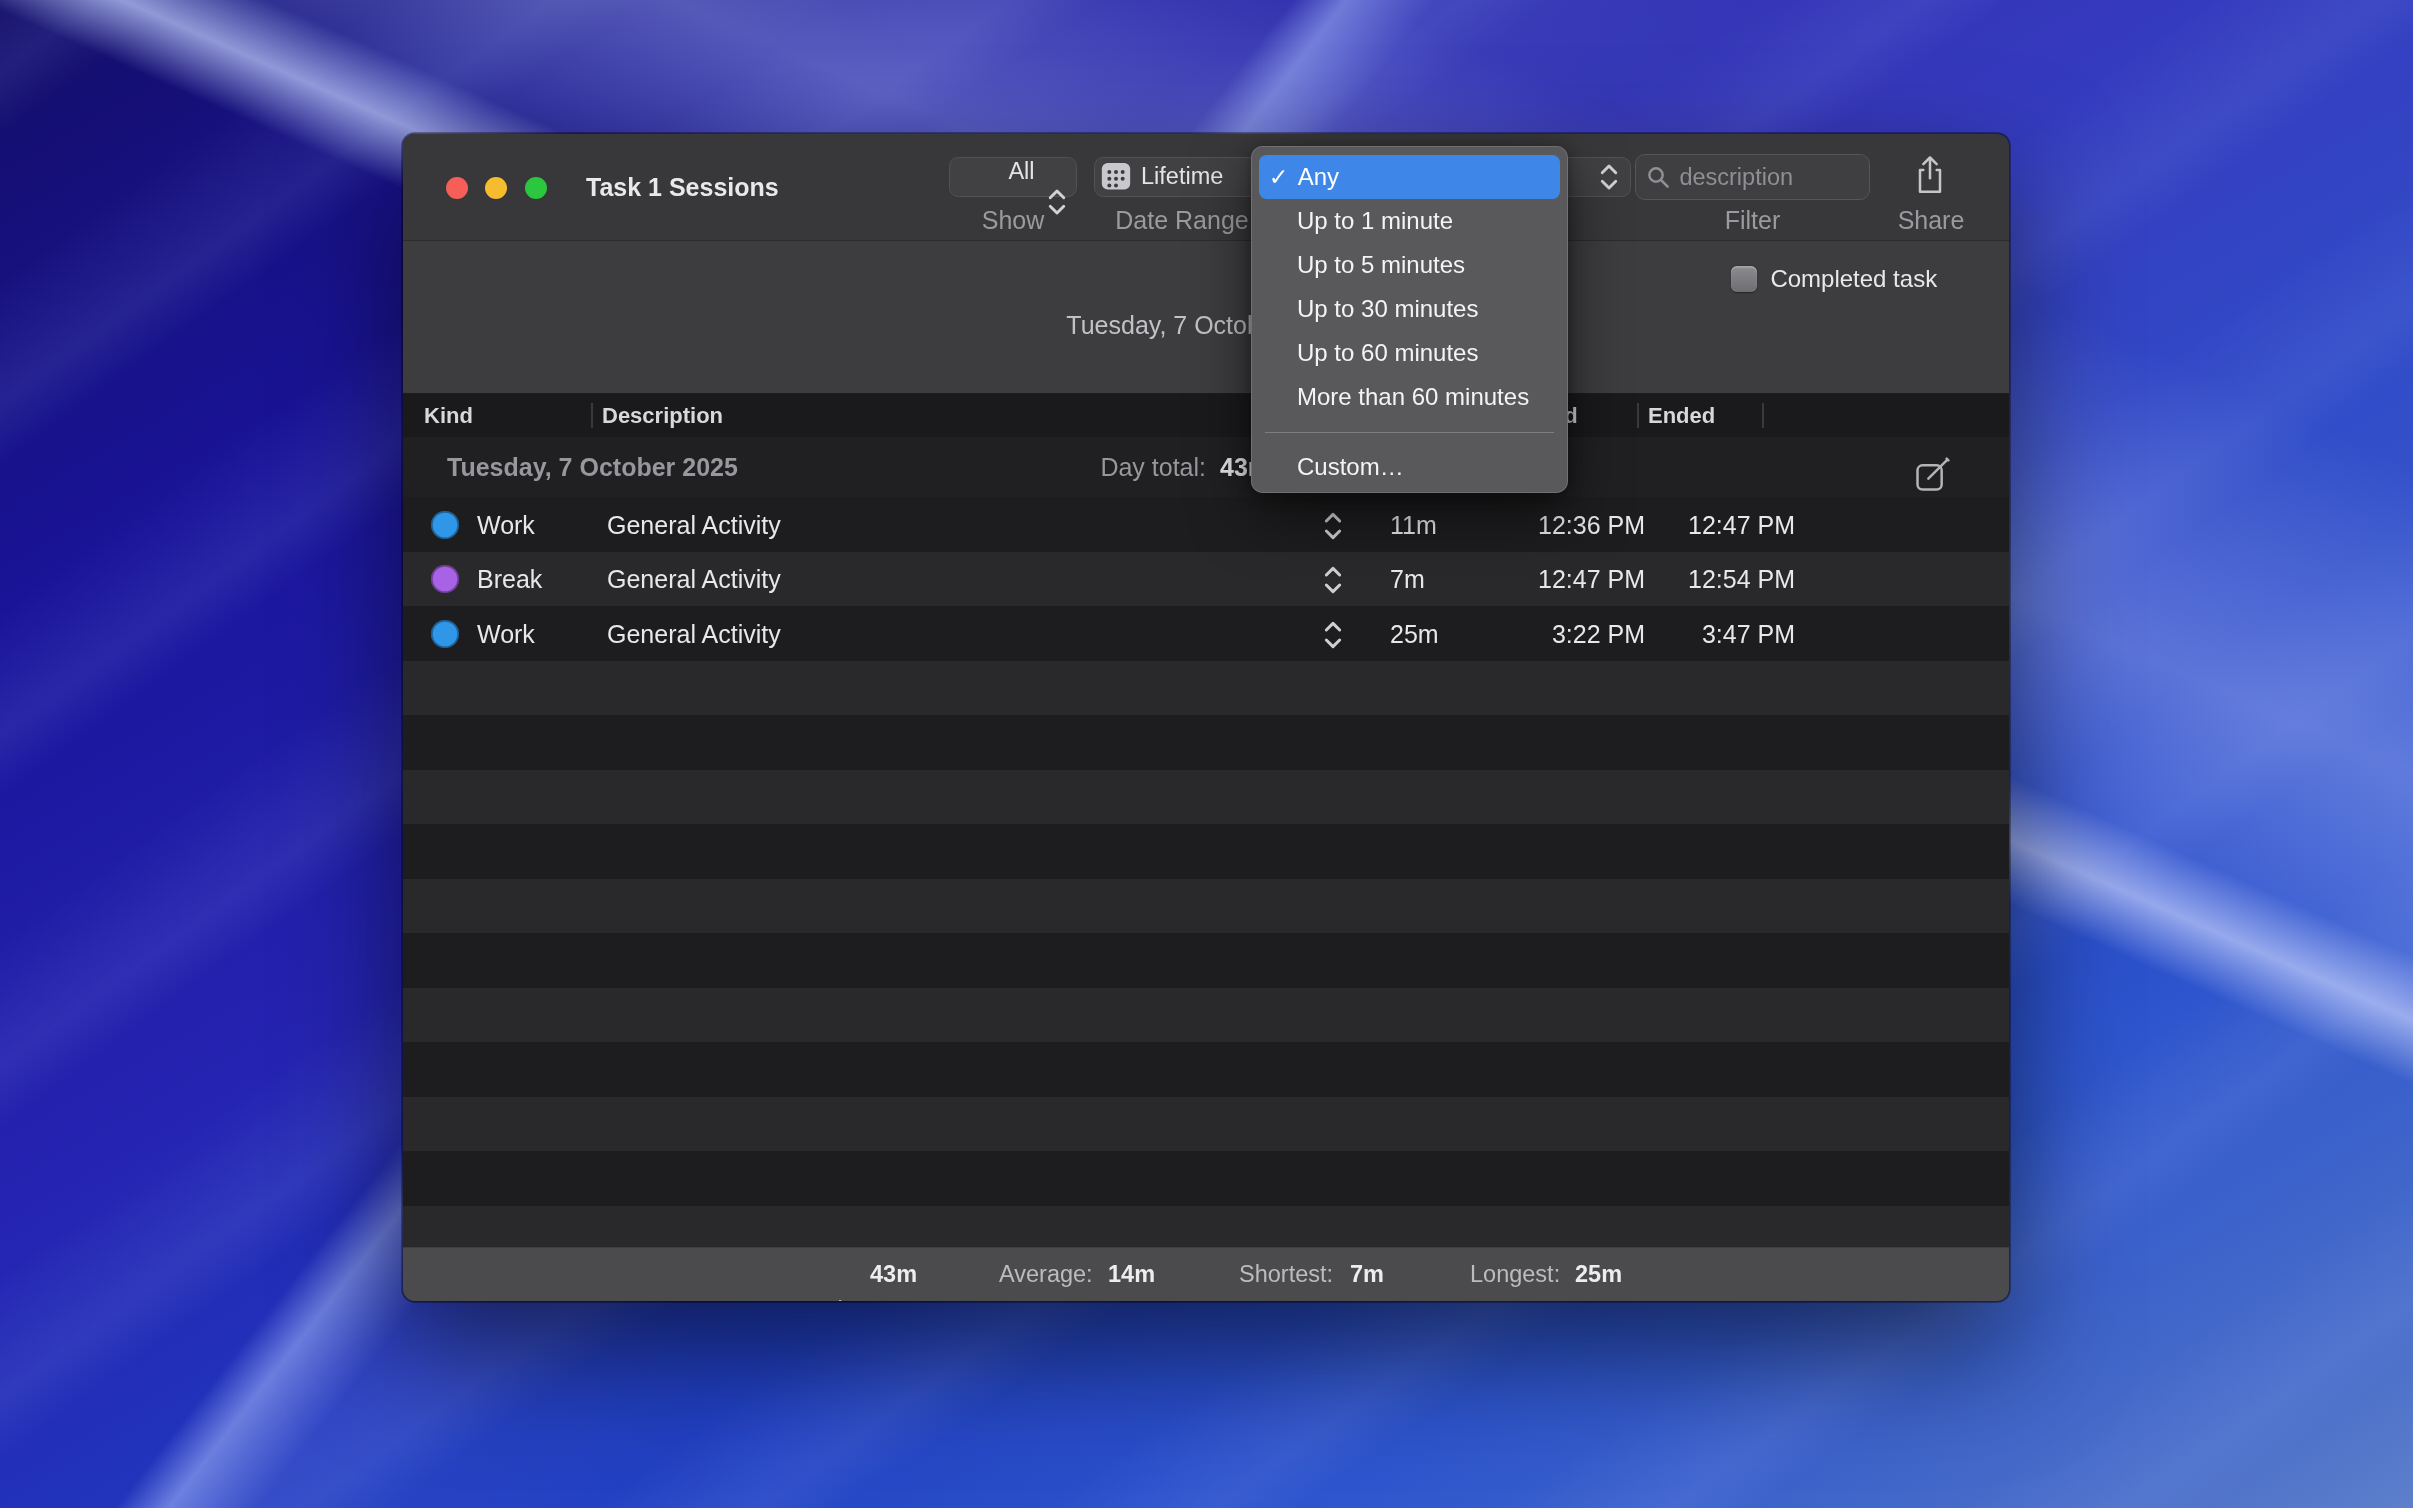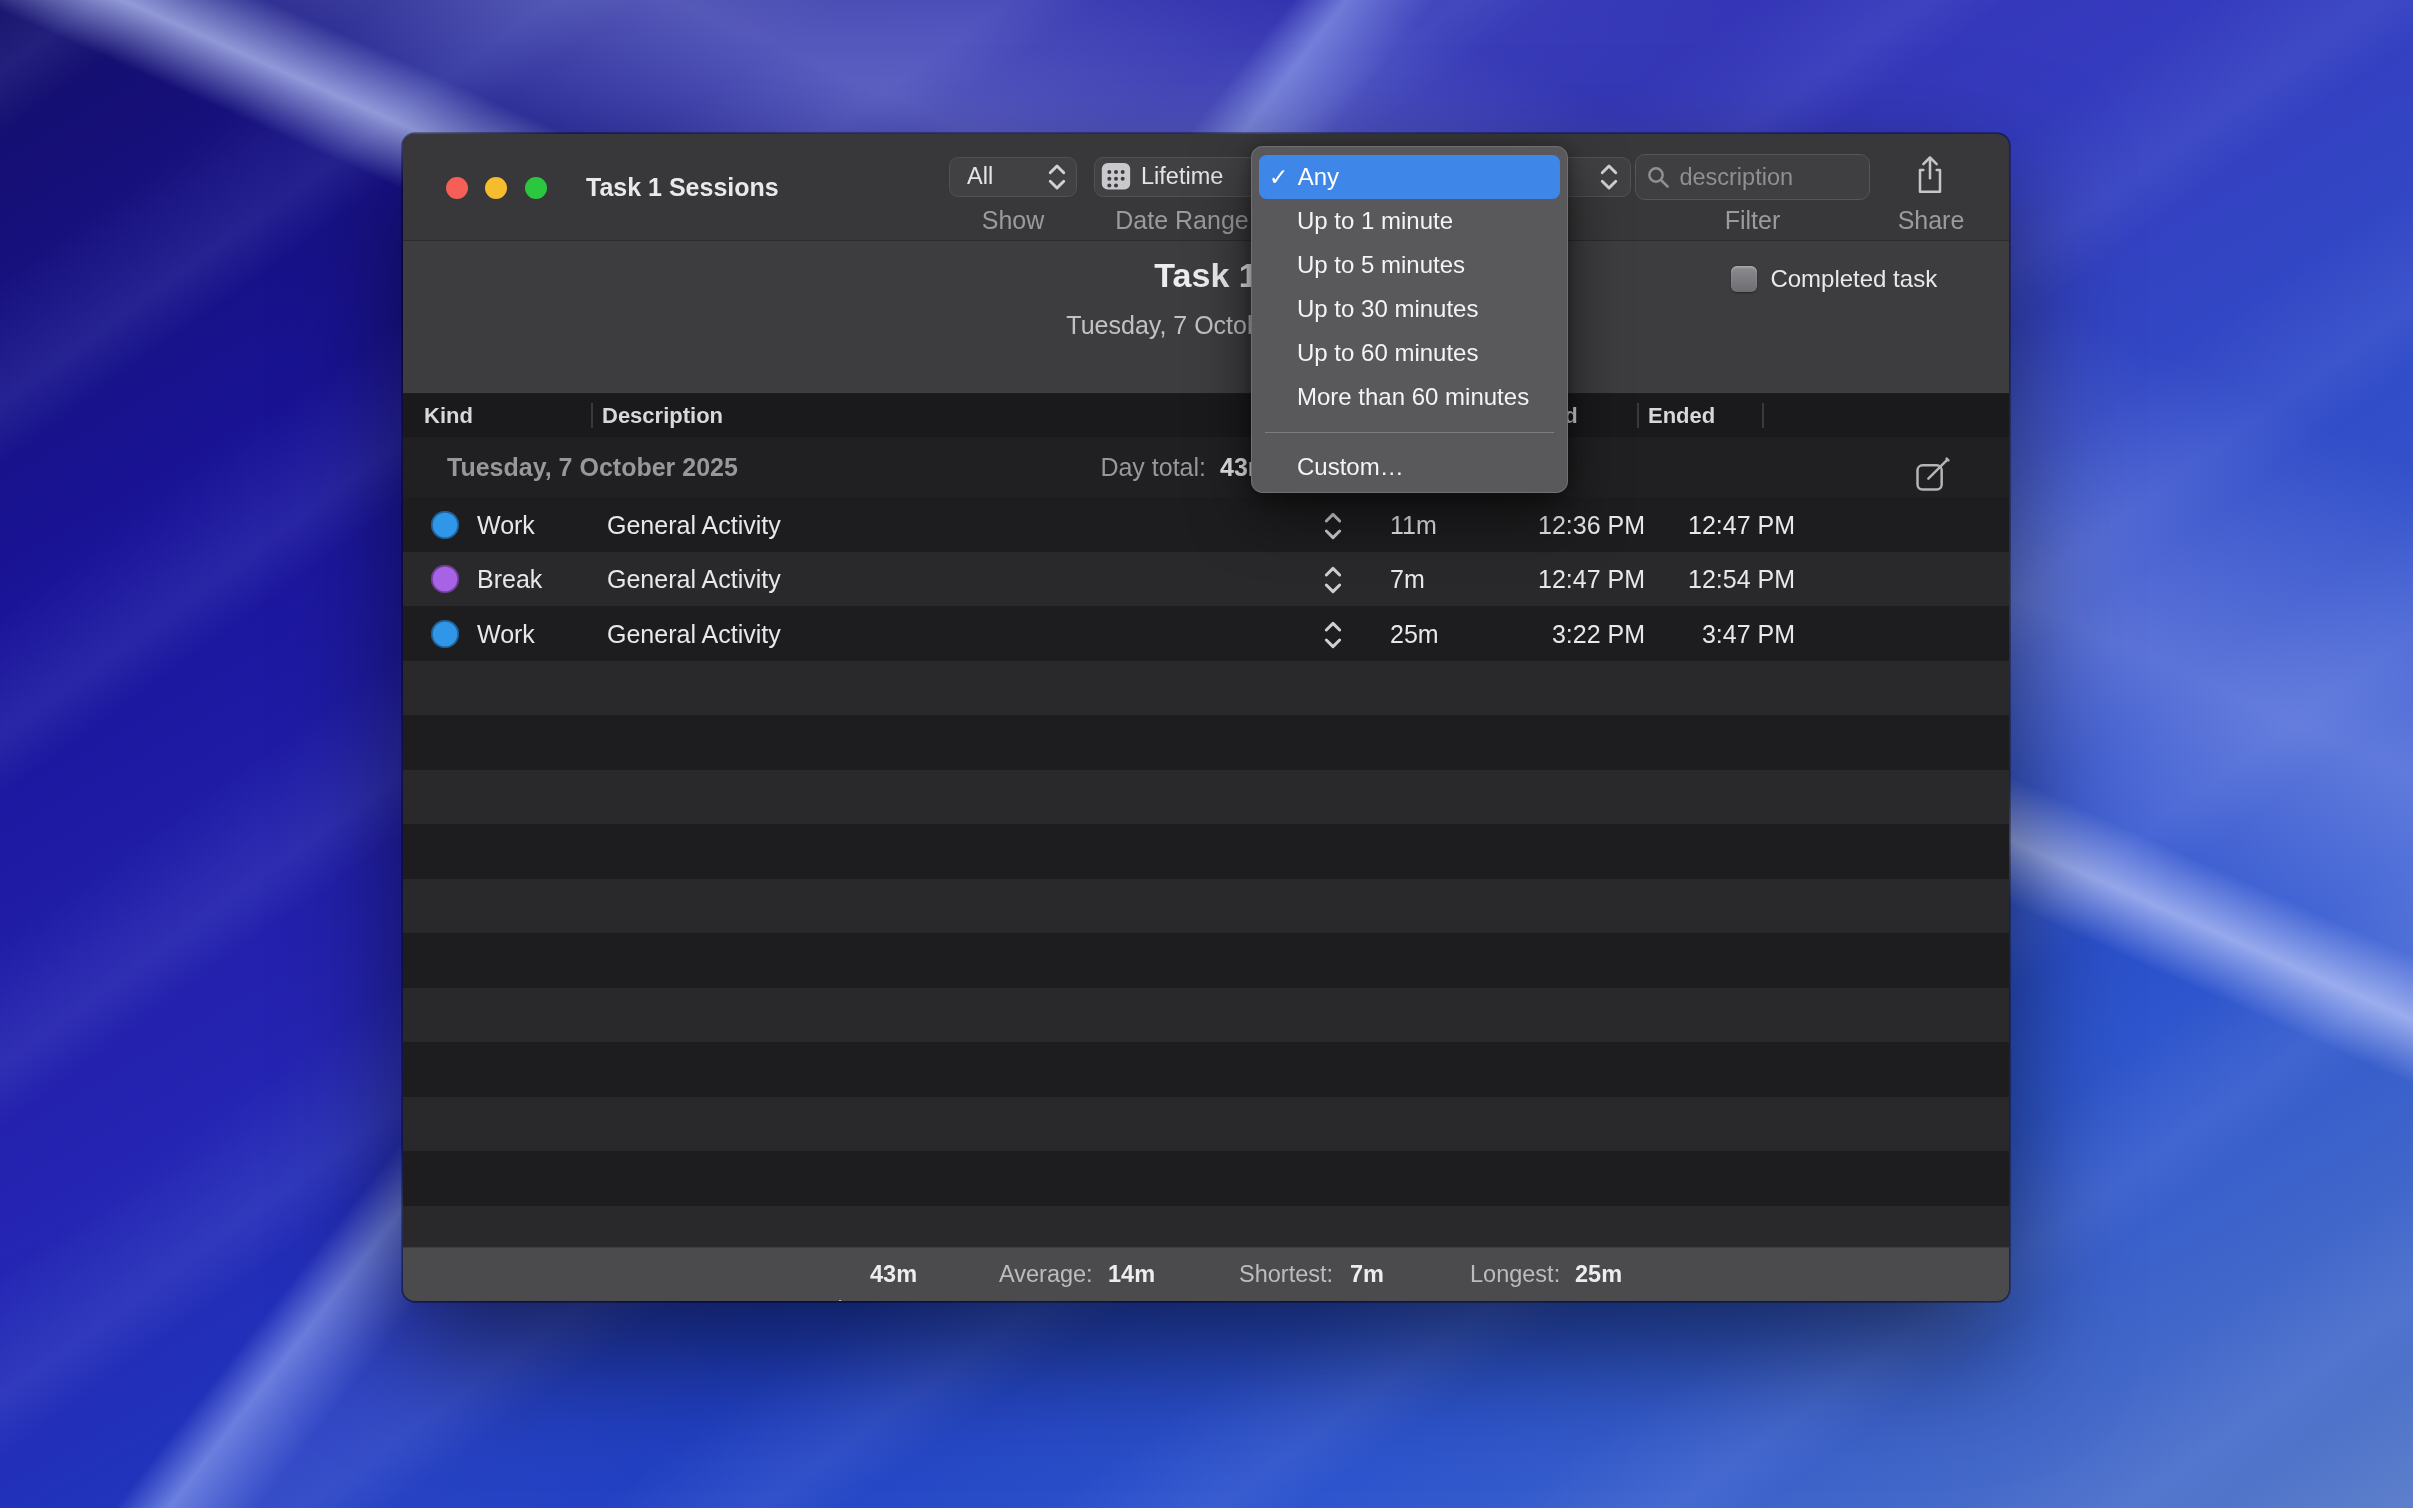"All" .popup-all { flex-direction: none -> column }
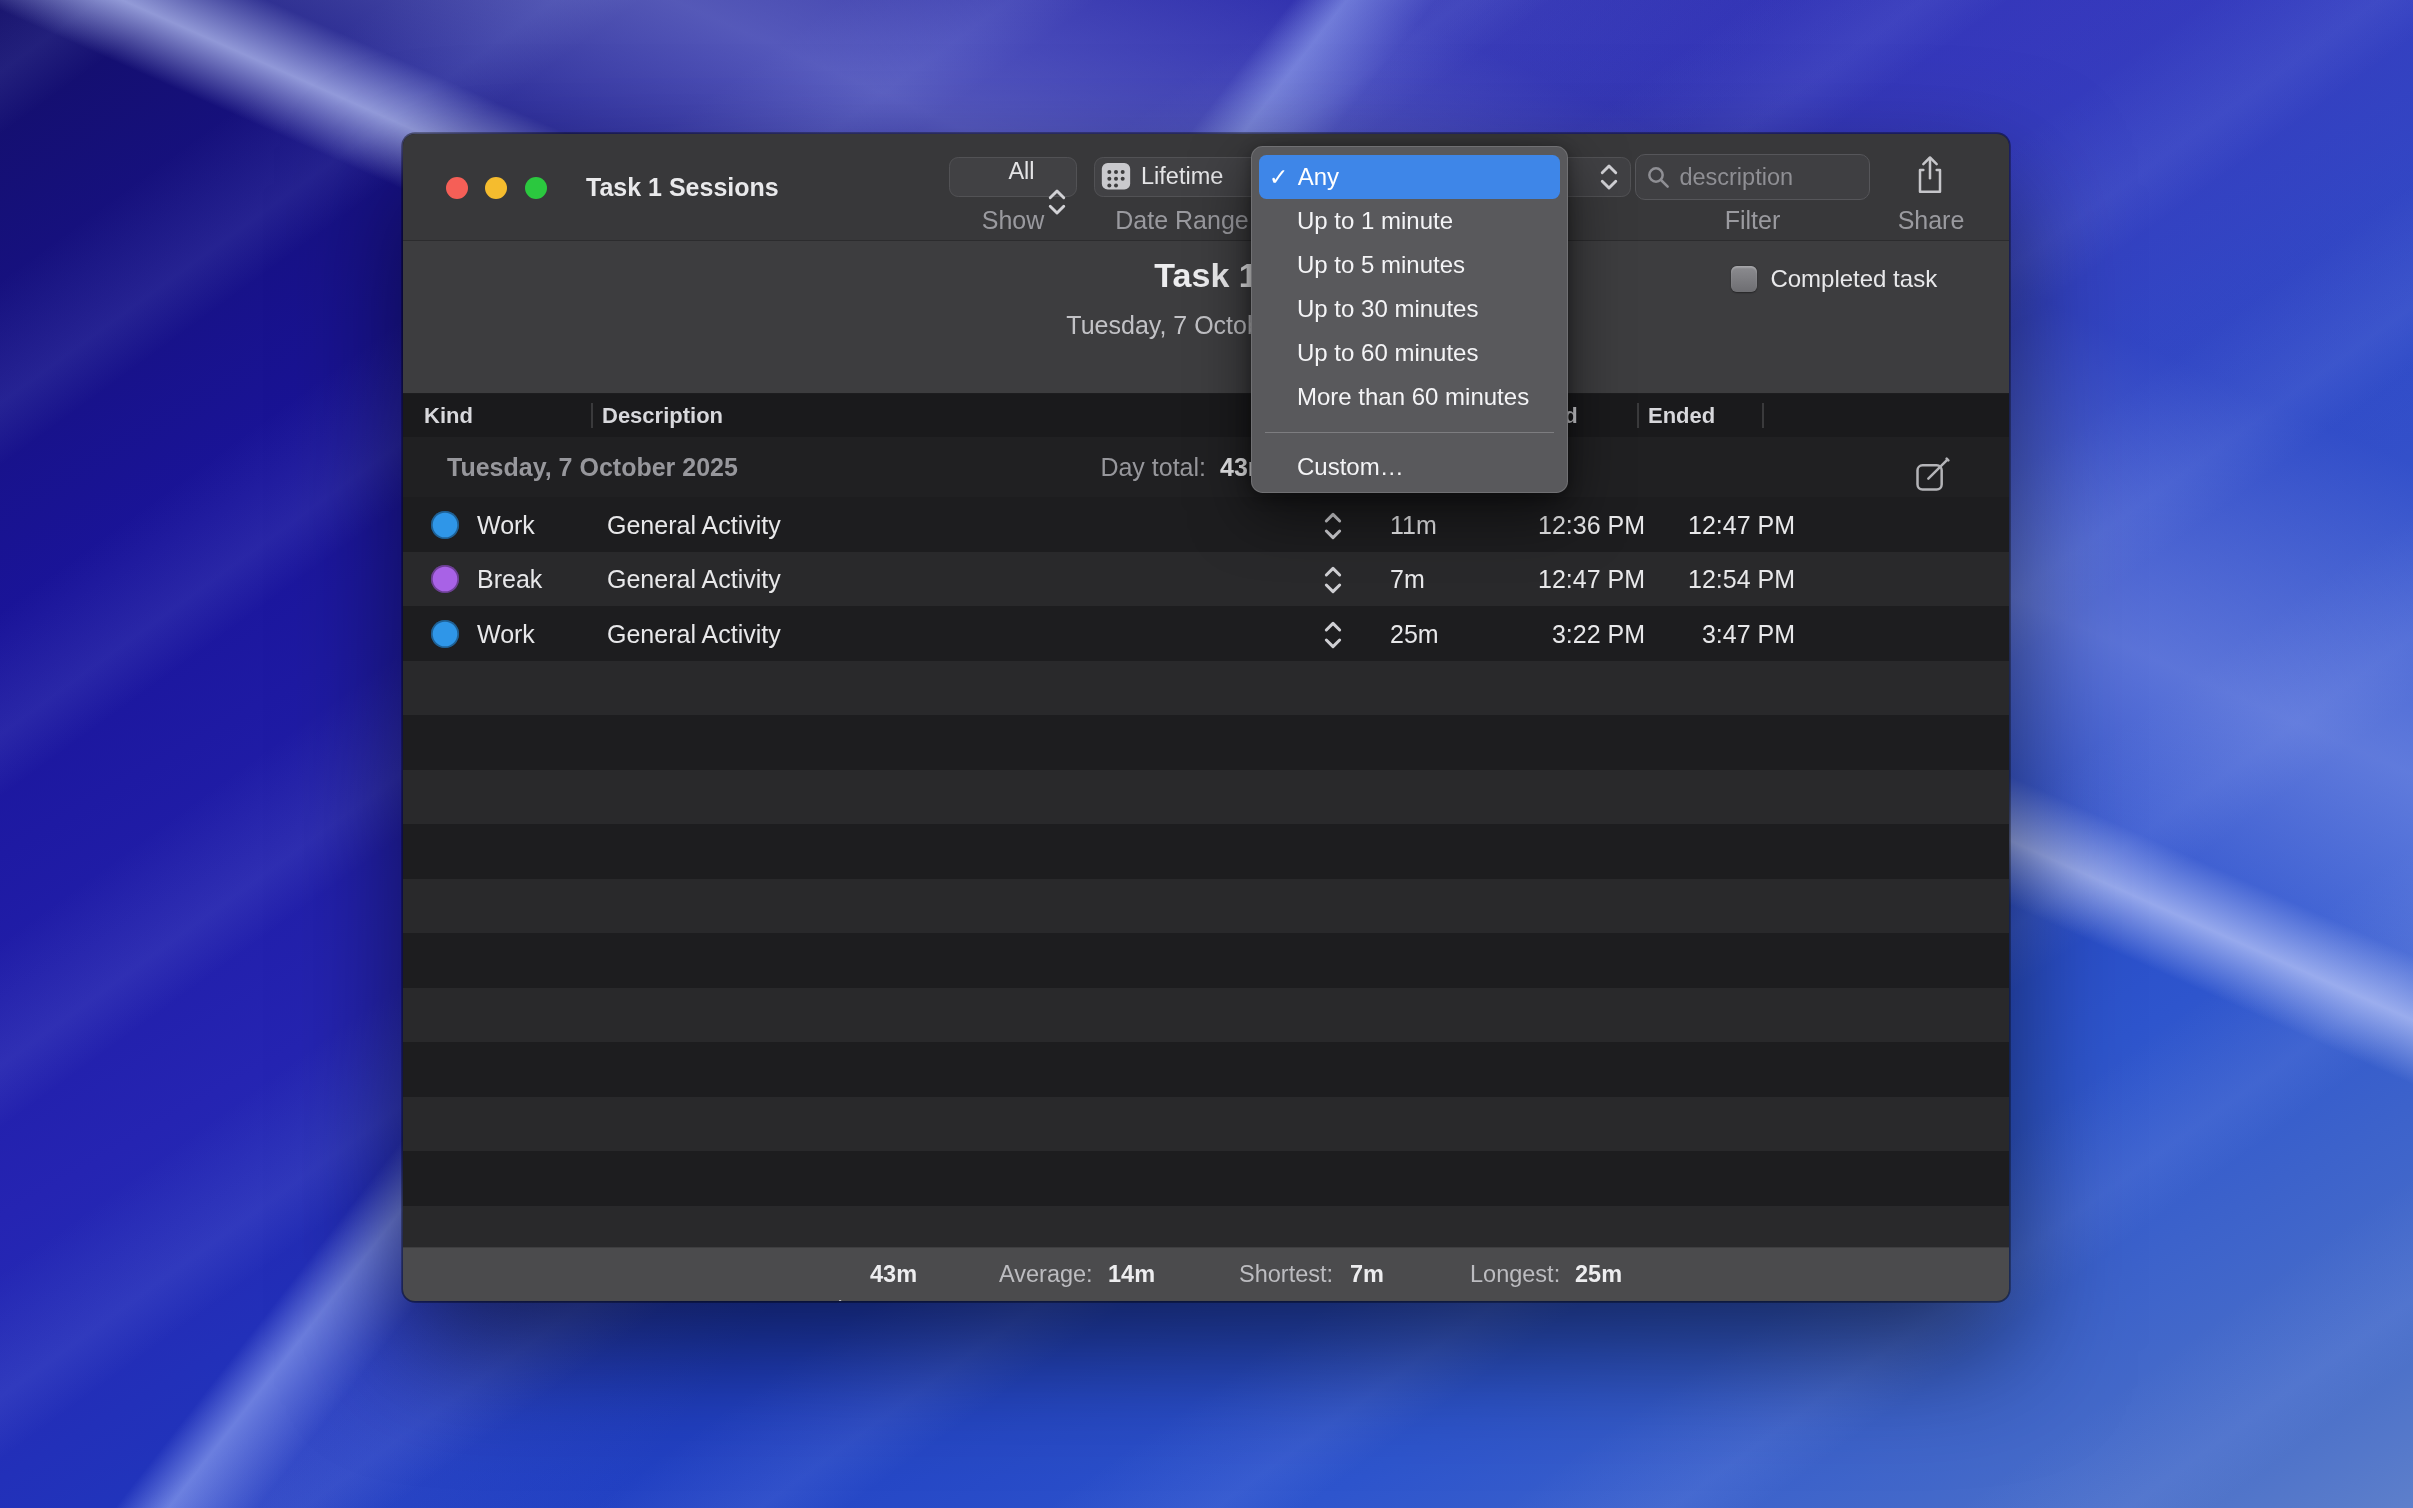"Task 1" div.big-title { html: <div>Task 1</div> -> none }
